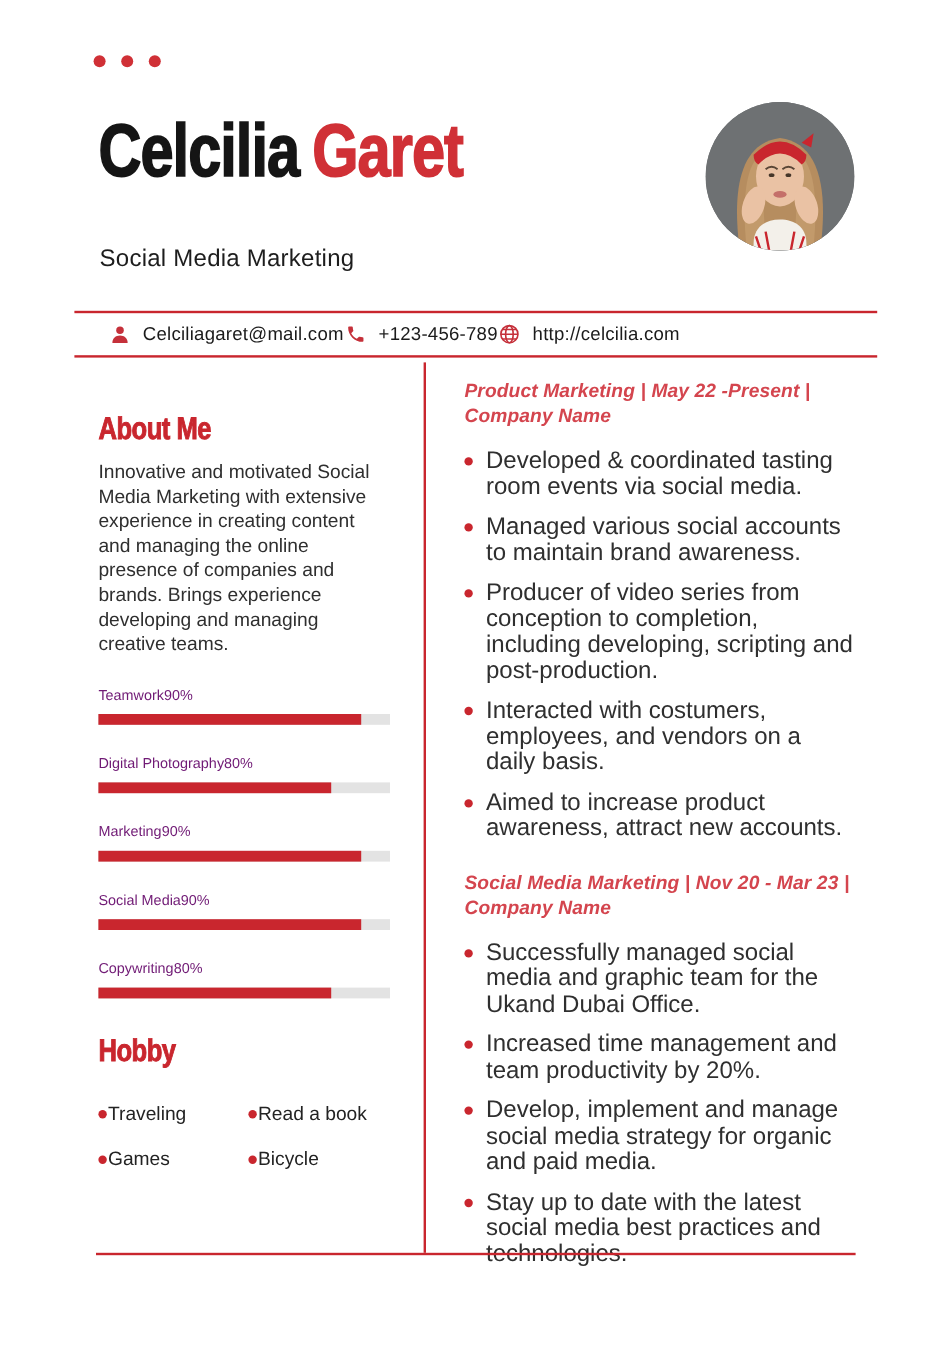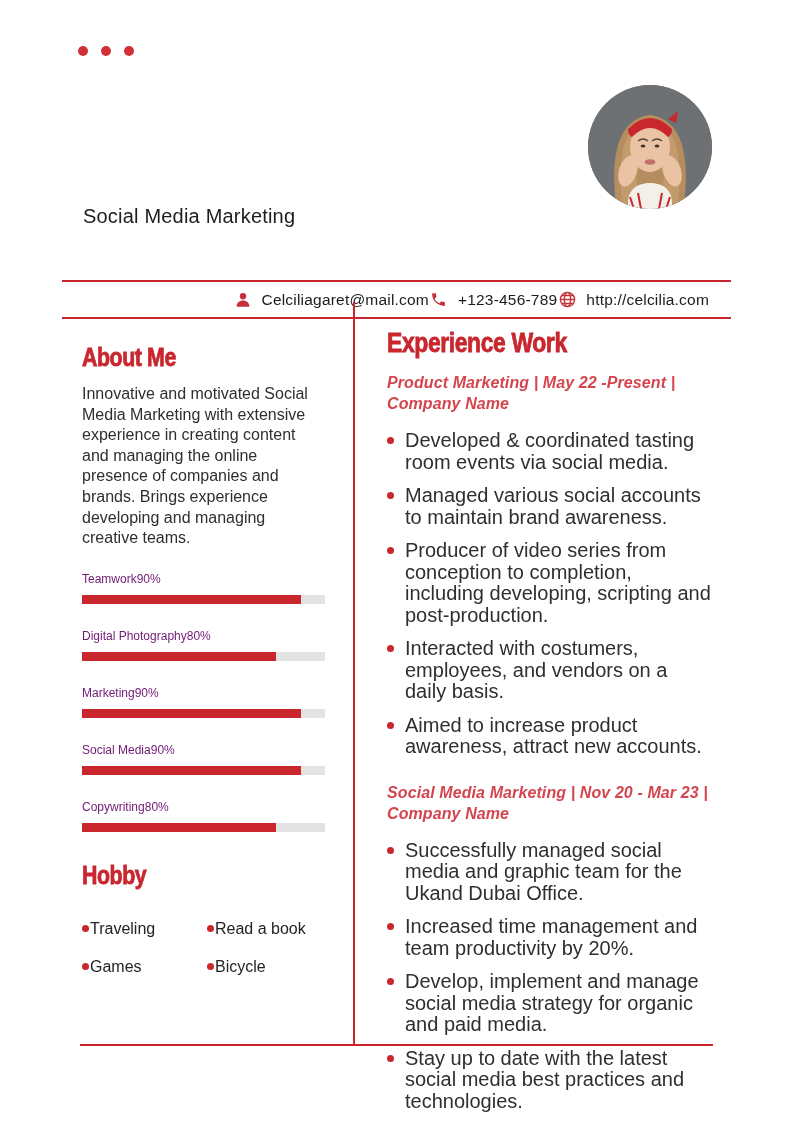"Celcilia Garet" h1.name-wrap { html: none -> <h1><span><span>Celcilia</span><span>Garet</span></span></h1> }
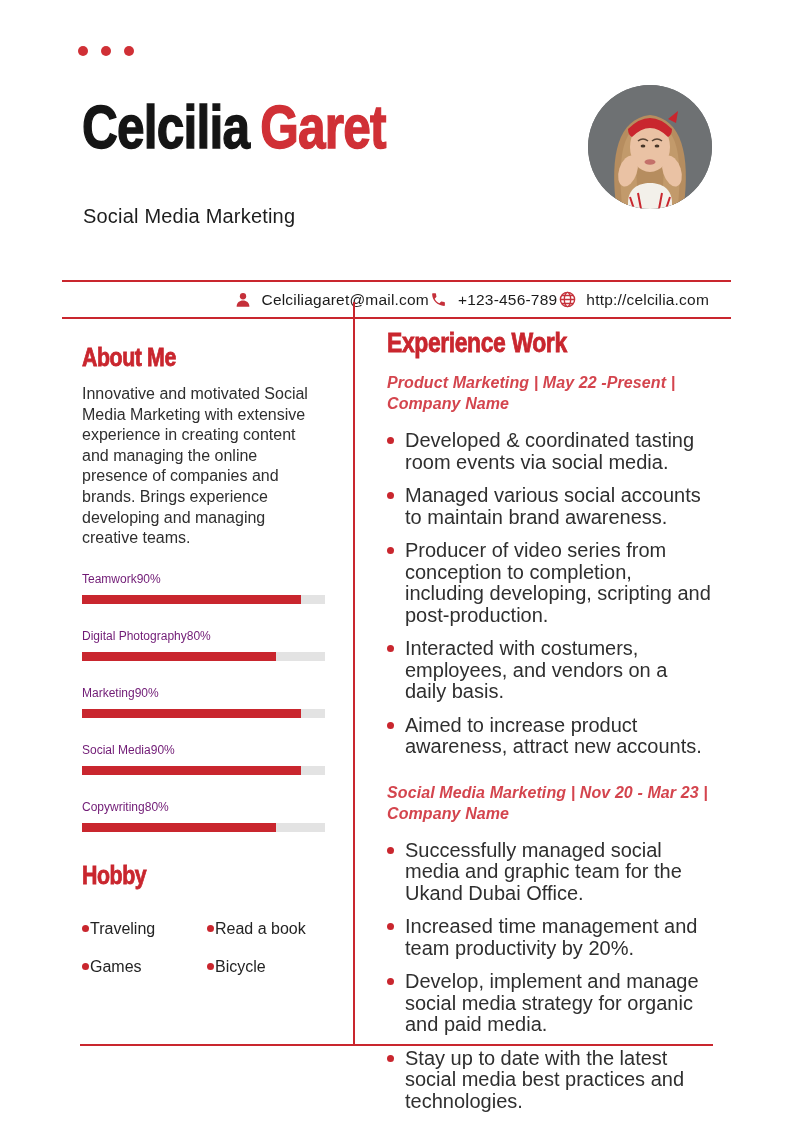"Celciliagaret@mail.com" .contact-bar { justify-content: flex-end -> flex-start; top: 280px -> 259px }
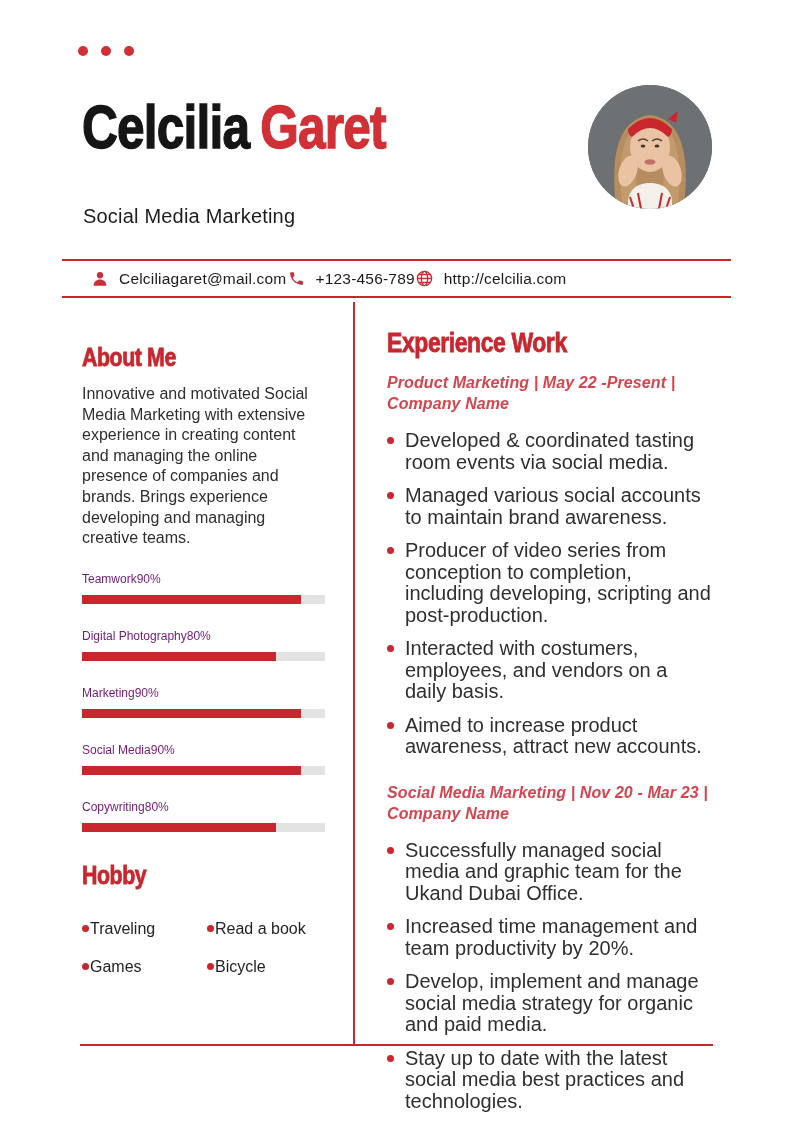"Experience Work" h2.sec-heading { html: <h2><span>Experience Work</span></h2> -> none }
